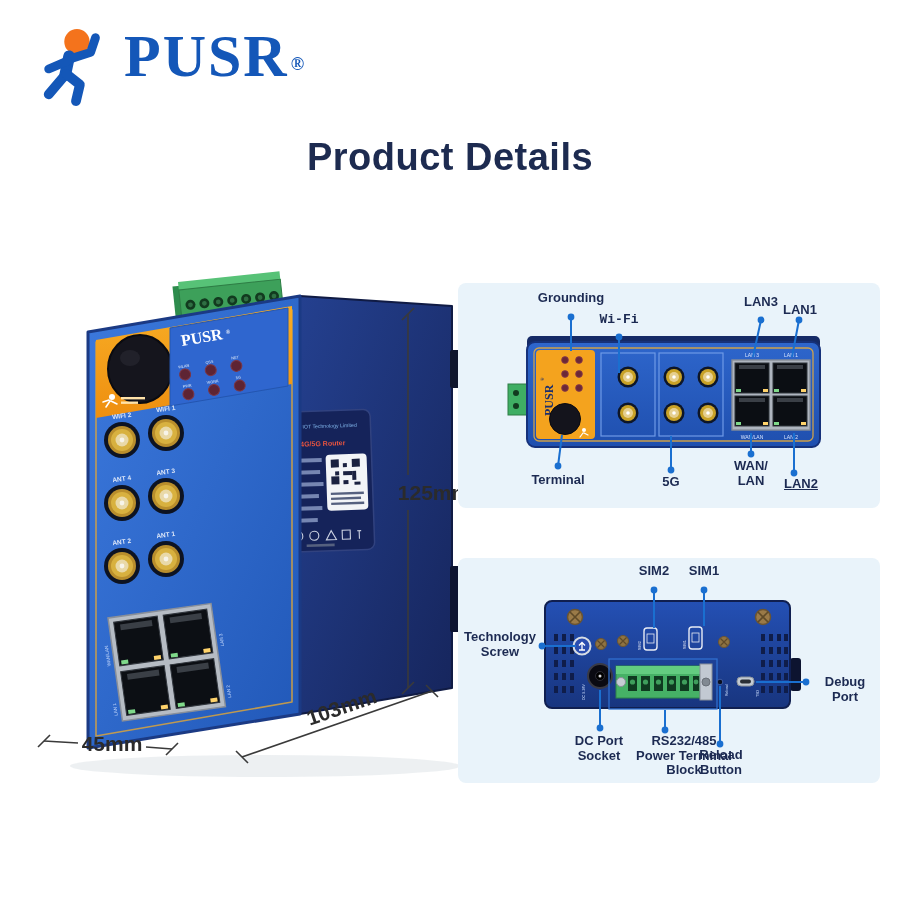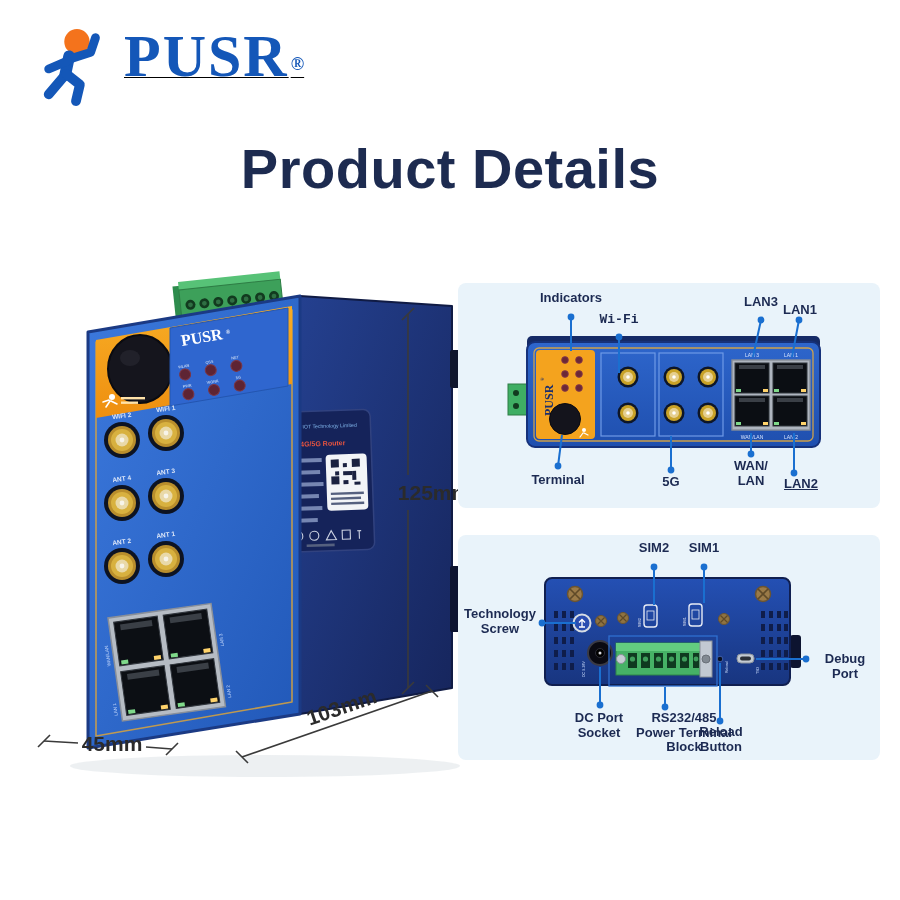"PUSR®" .logo { text-decoration: underline -> none }
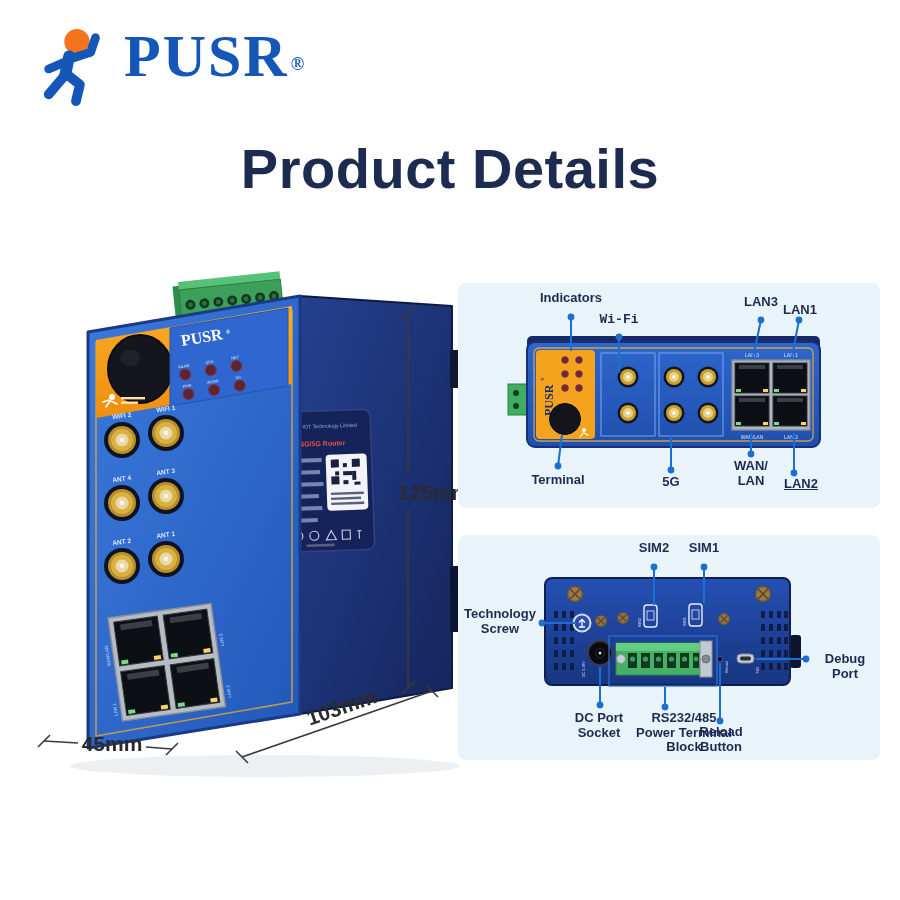"Product Details" .page-title { font-size: 56px -> 38px }
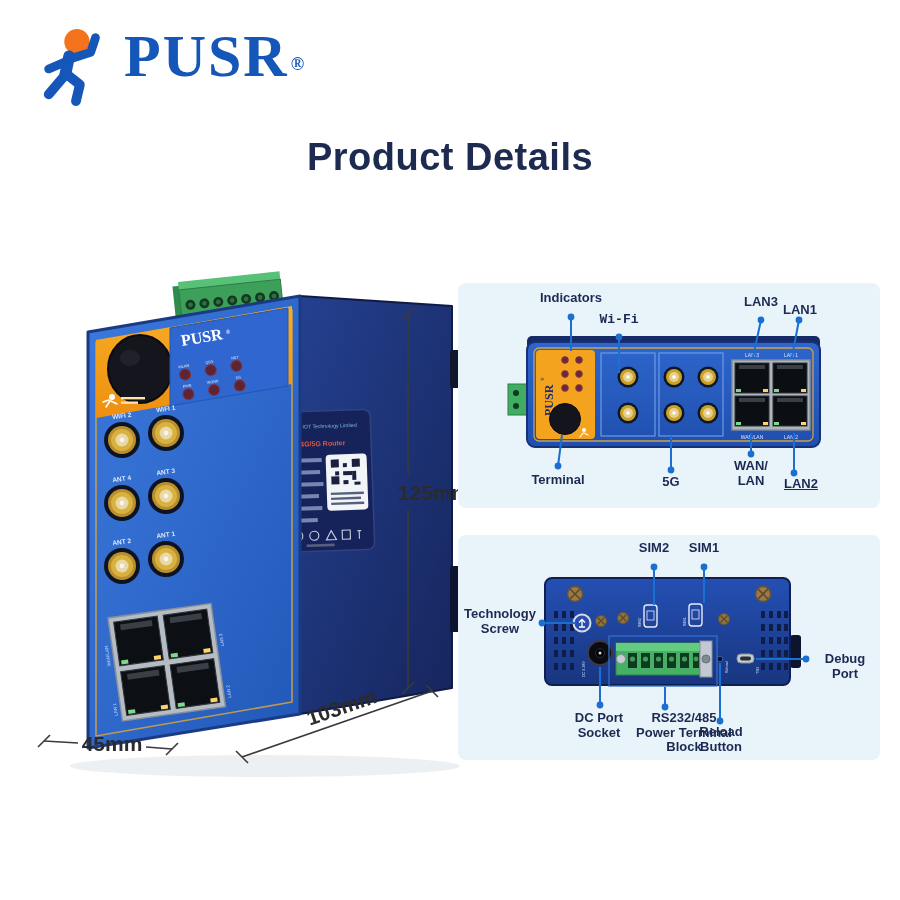"Indicators" div.callout-label { text: Indicators -> Grounding }
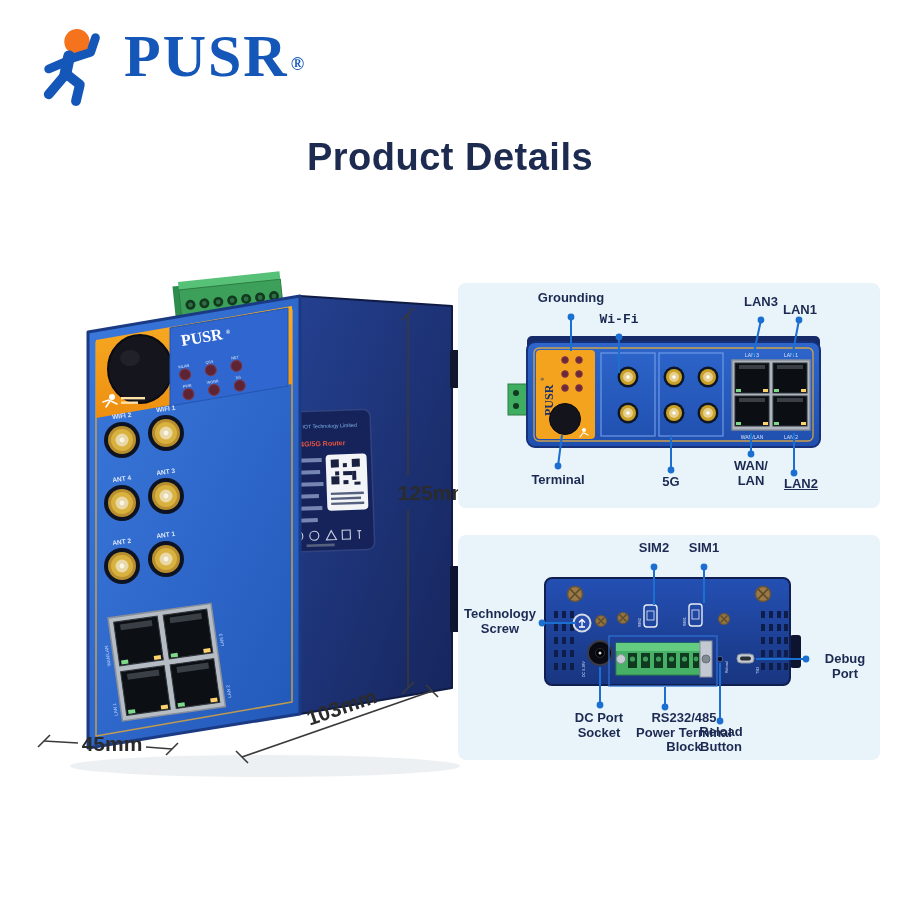"SIM2" .card-bottom { top: 535px -> 558px }
